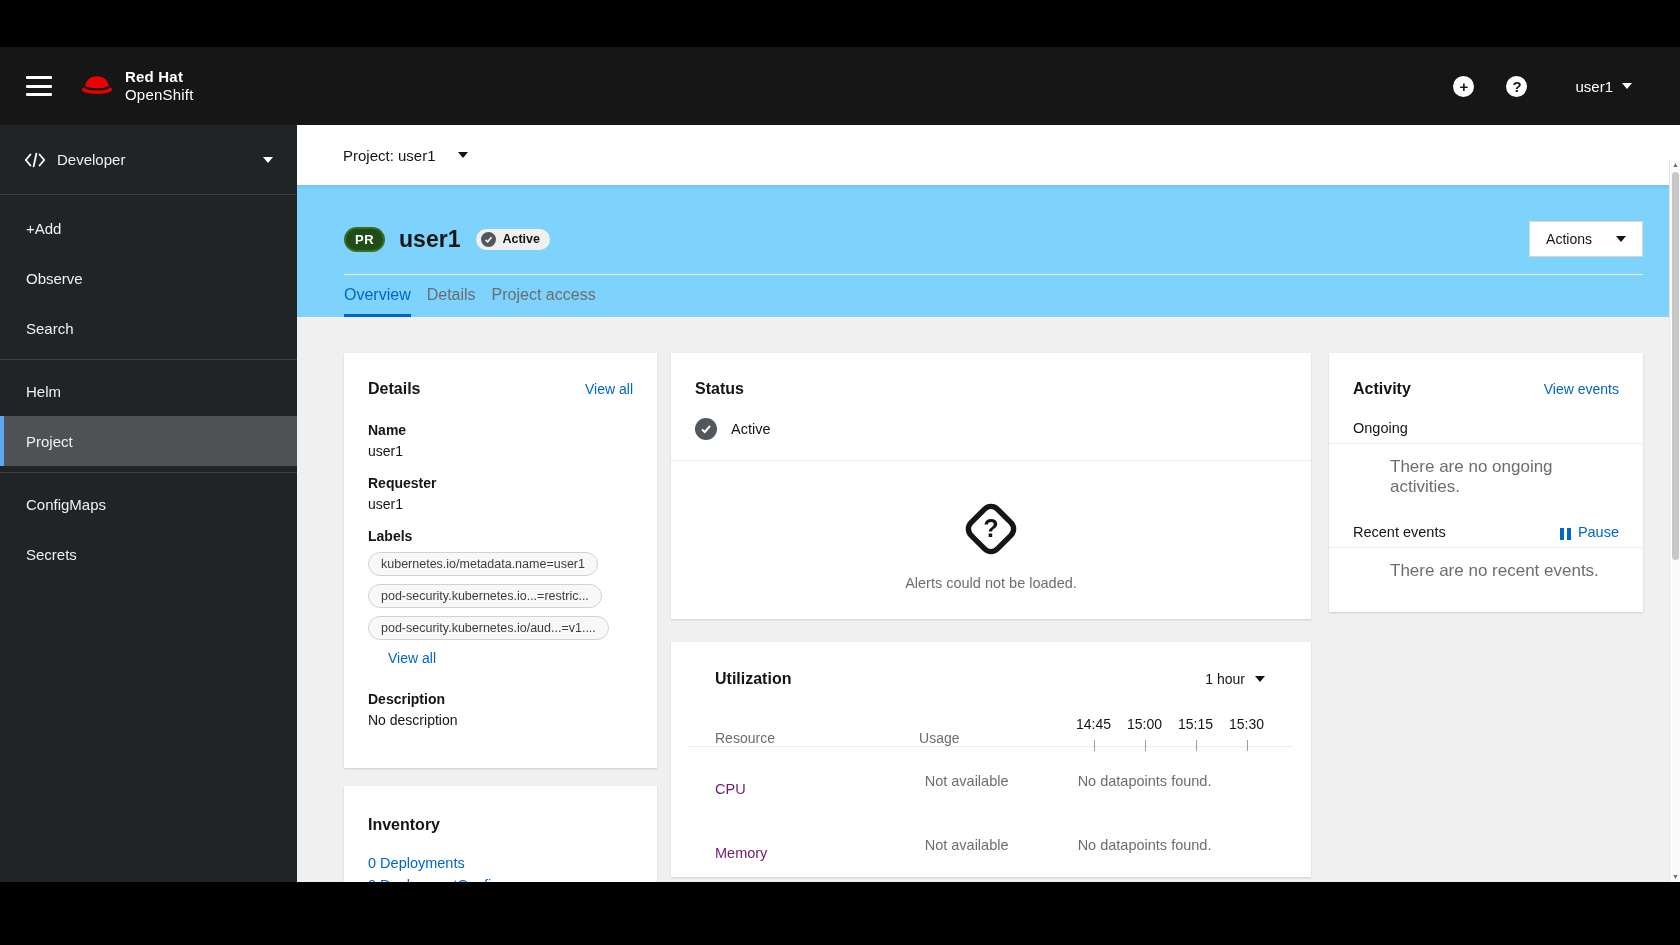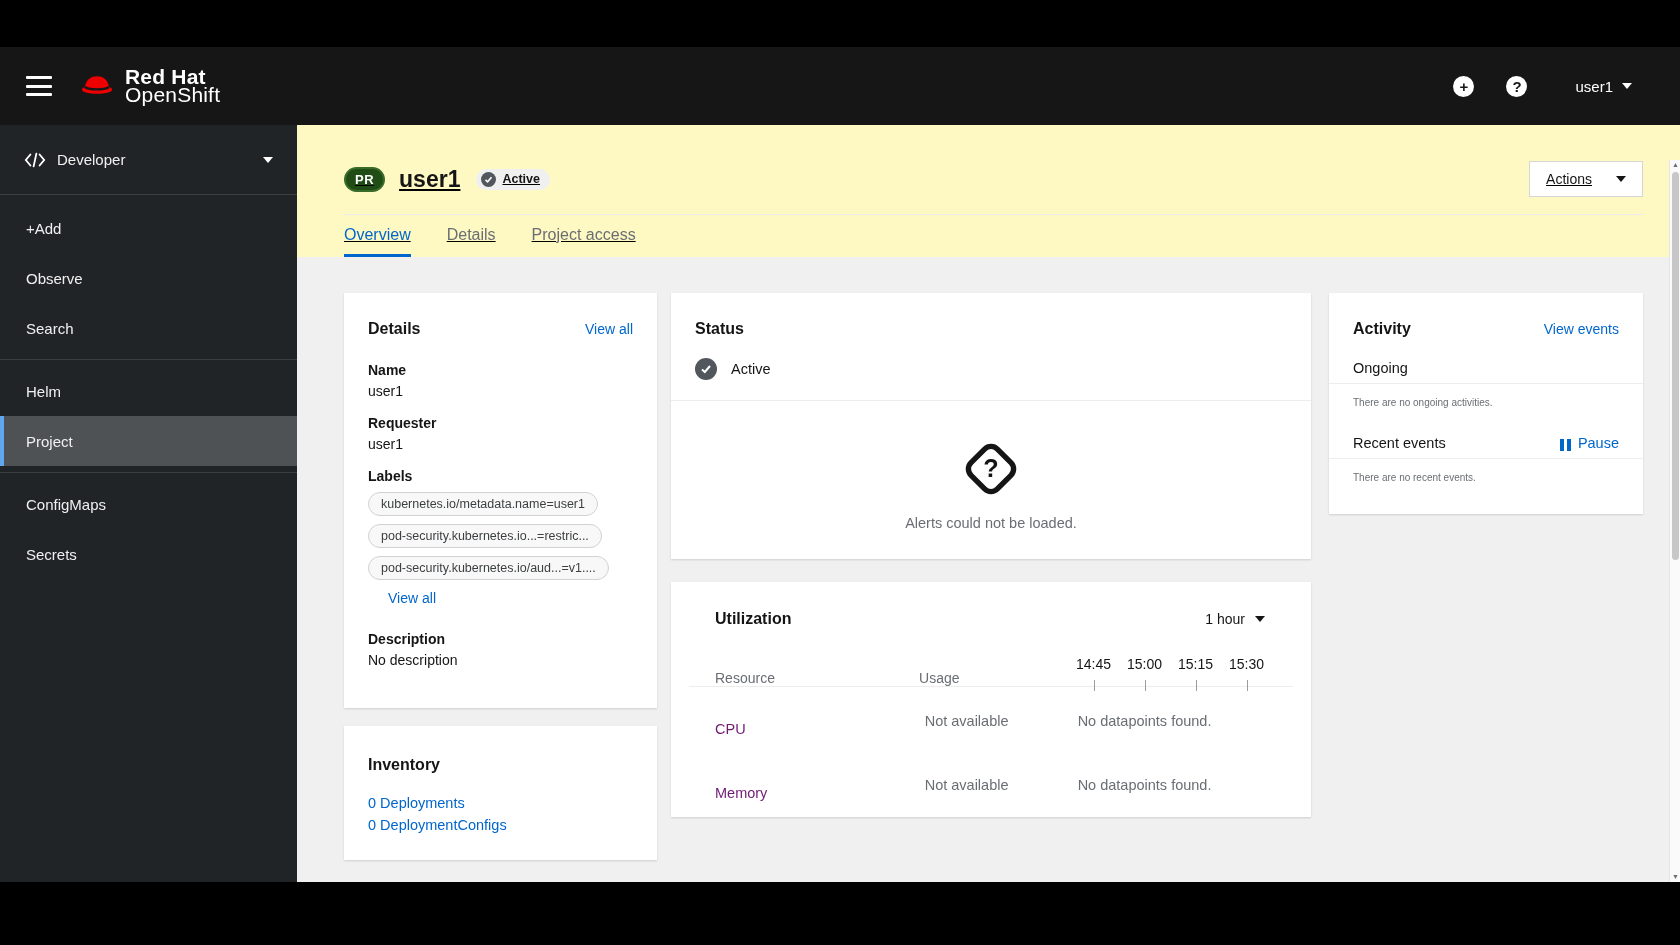"Red Hat" .brand-text { font-size: 21px -> 15px }
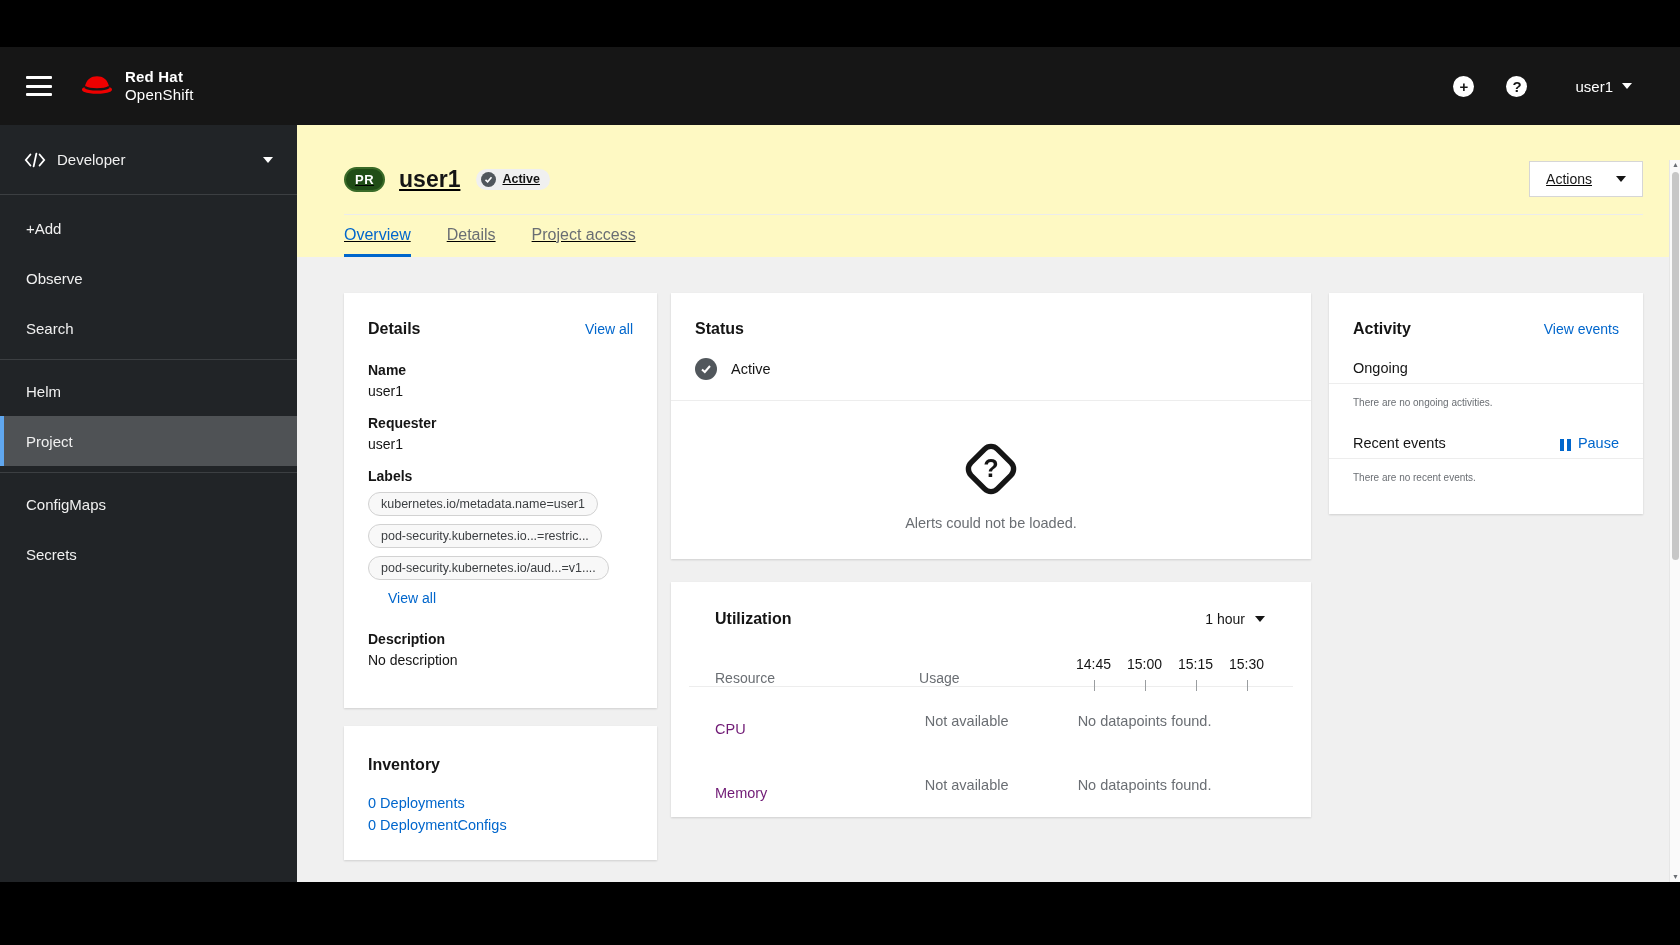"Project: user1" div.context-bar { html: none -> <div> <span>Project: user1</span> <span></span> </div> }
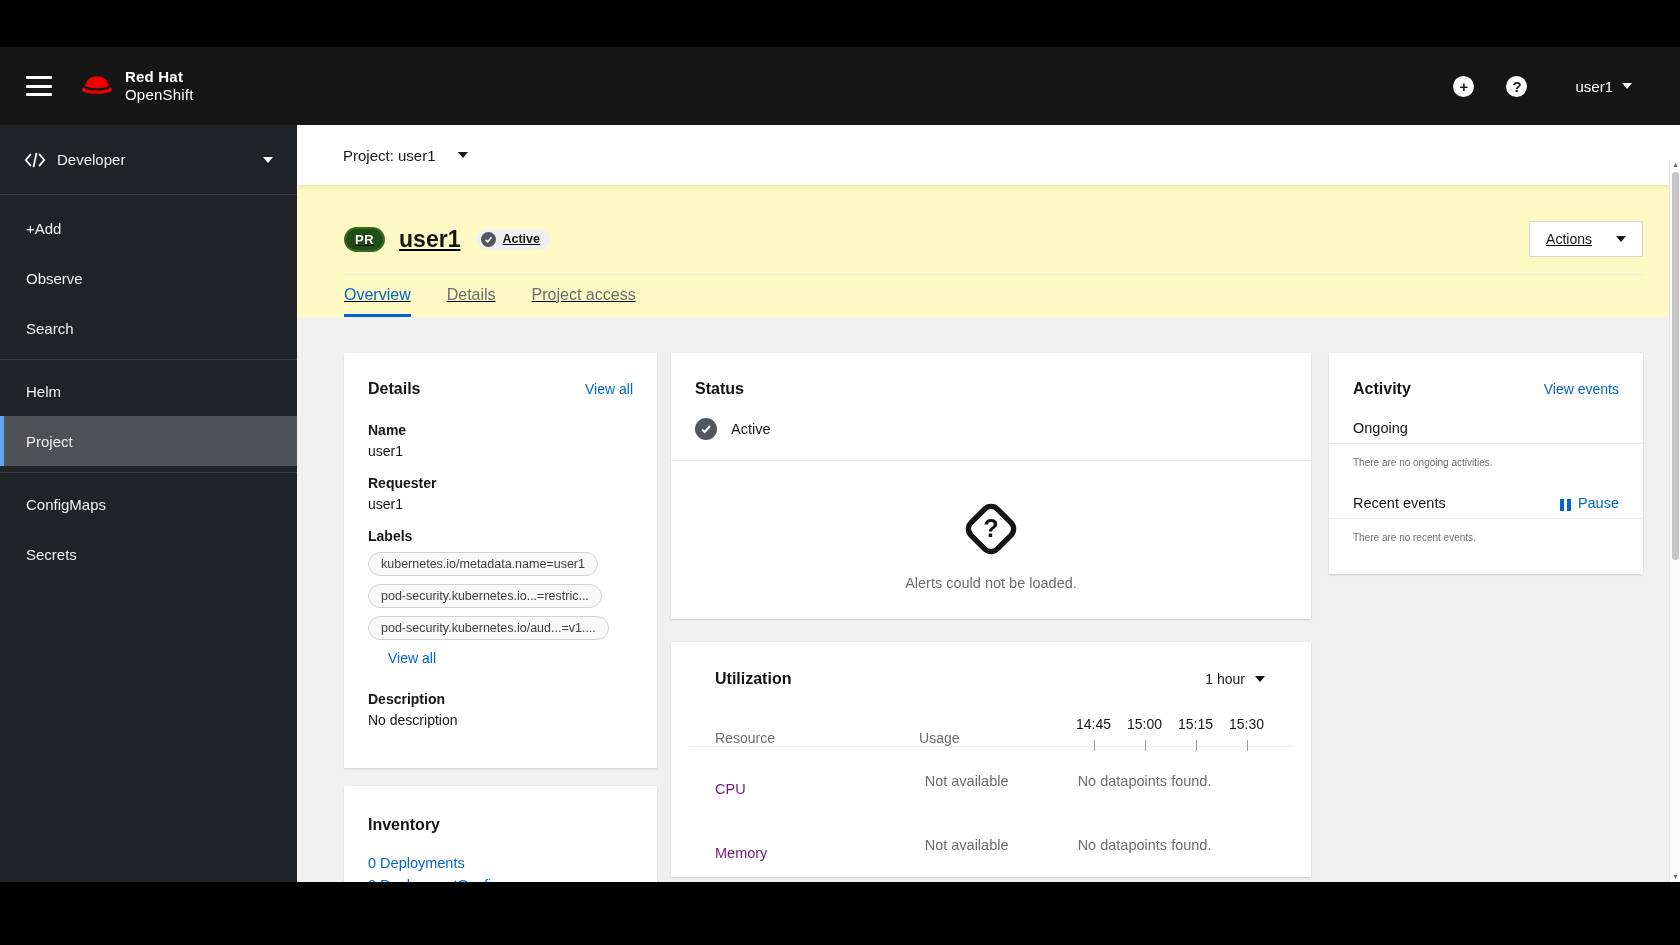"PR" .page-header { background: #fef9c3 -> #7dd3fc; text-decoration: underline -> none }
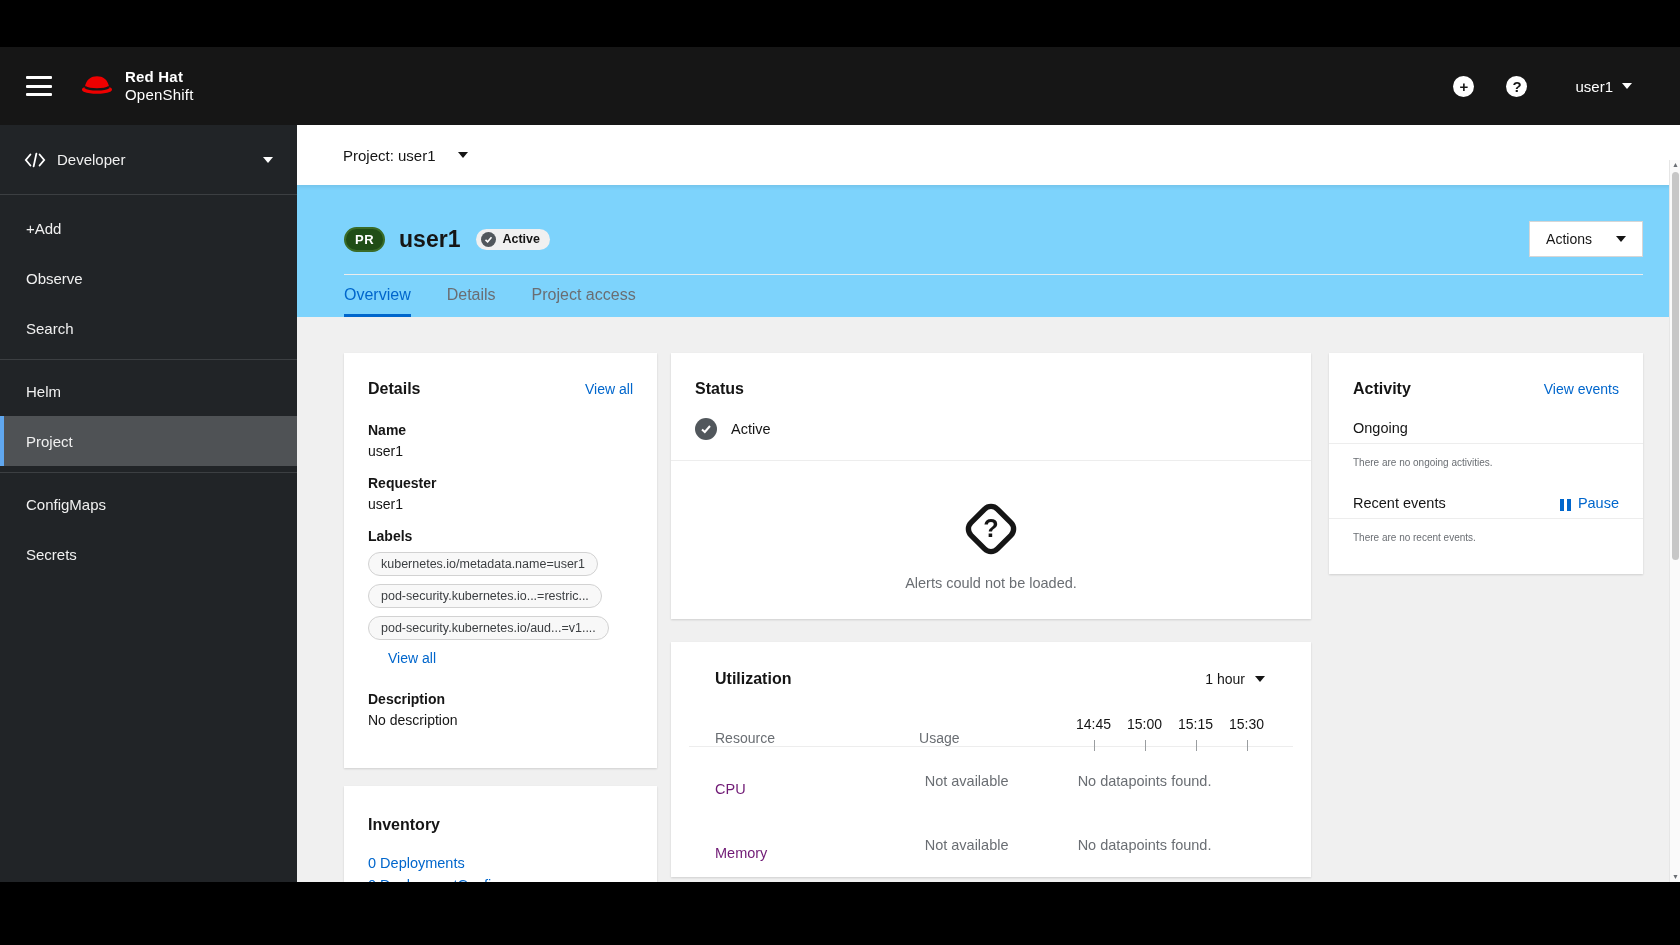"Overview" .tabs-row { gap: 36px -> 16px }
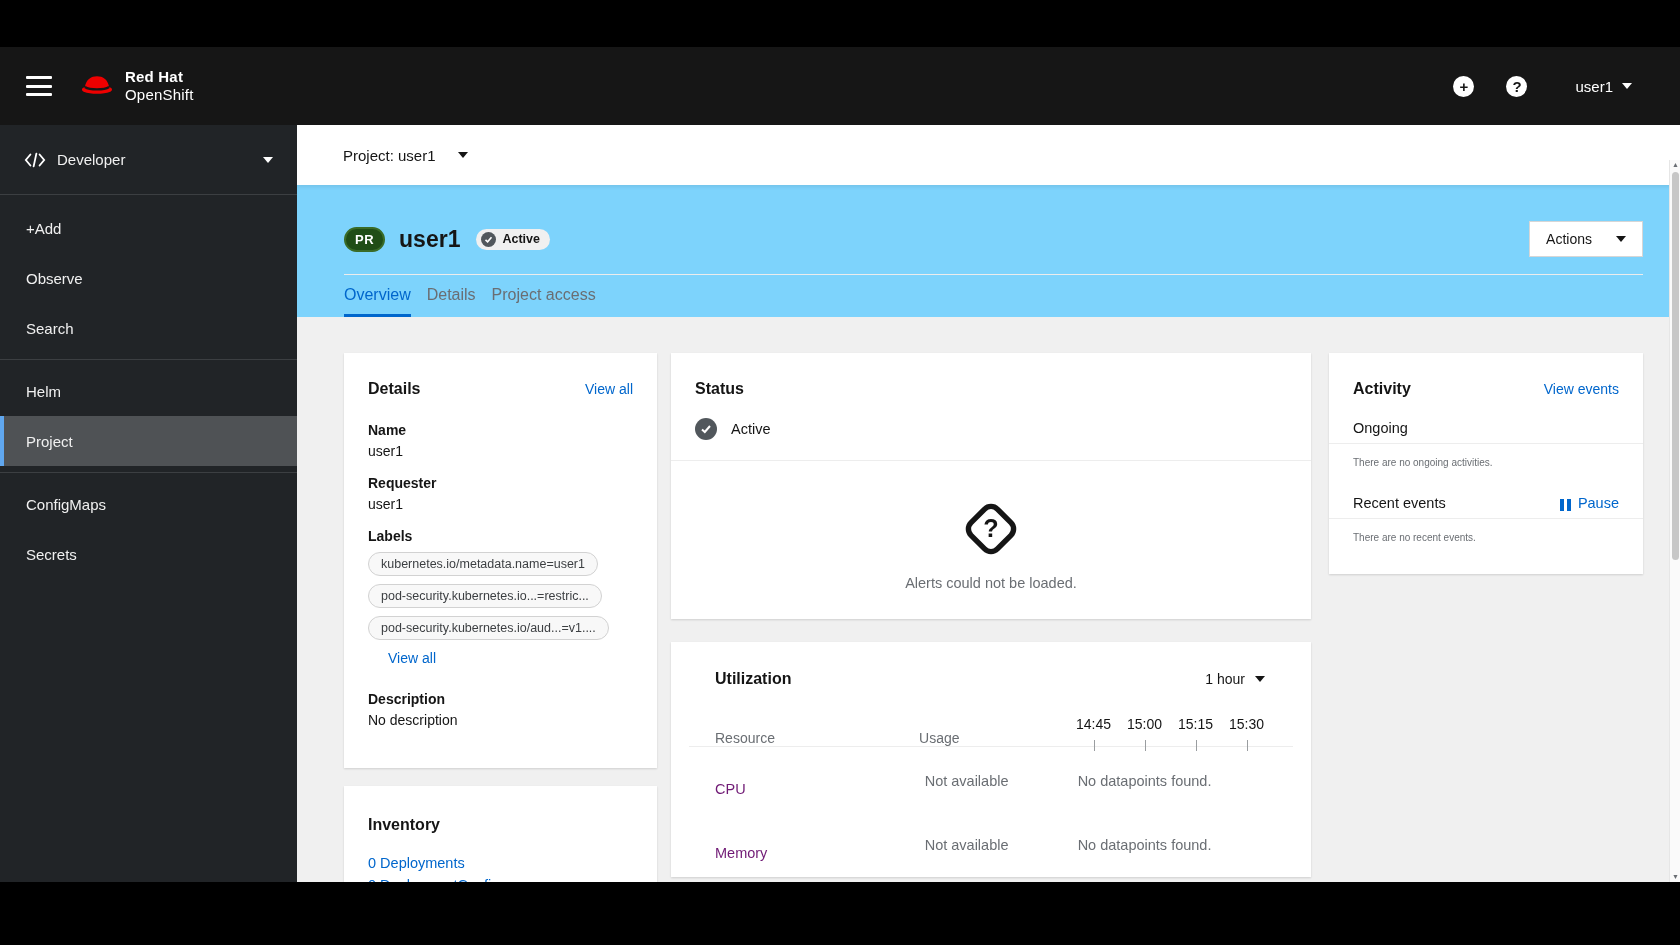"There are no ongoing activities." .act-empty { font-size: 10px -> 17px; margin-left: none -> 37px }
